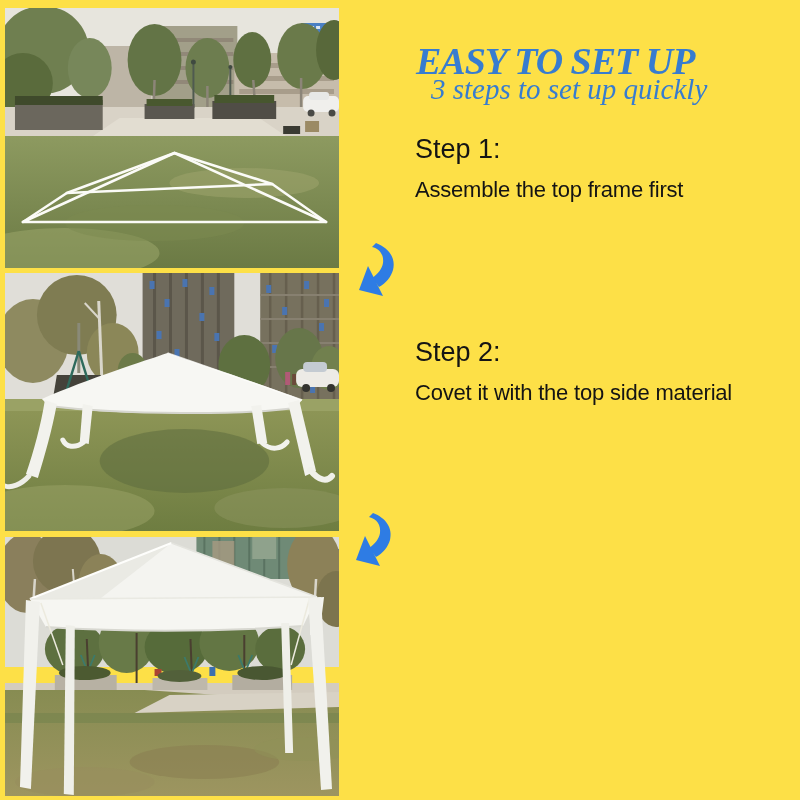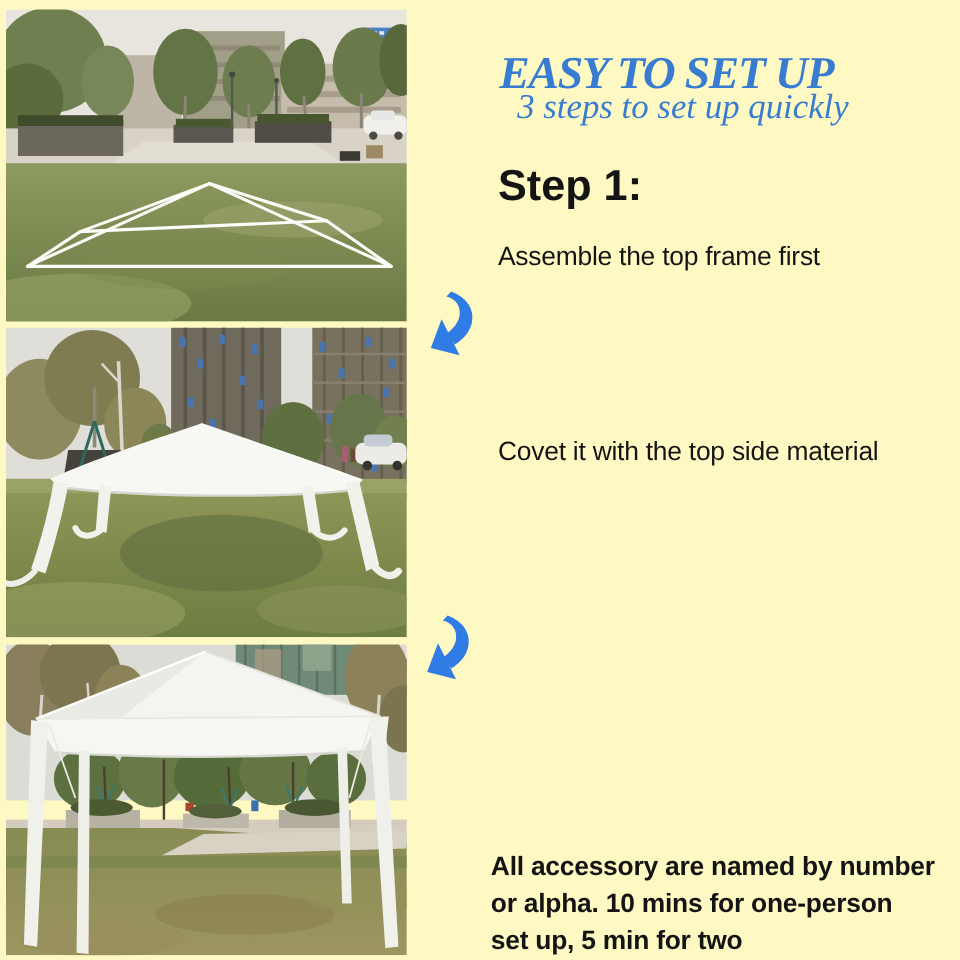"EASY TO SET UP" .page { background: #fef9c3 -> #fde047 }
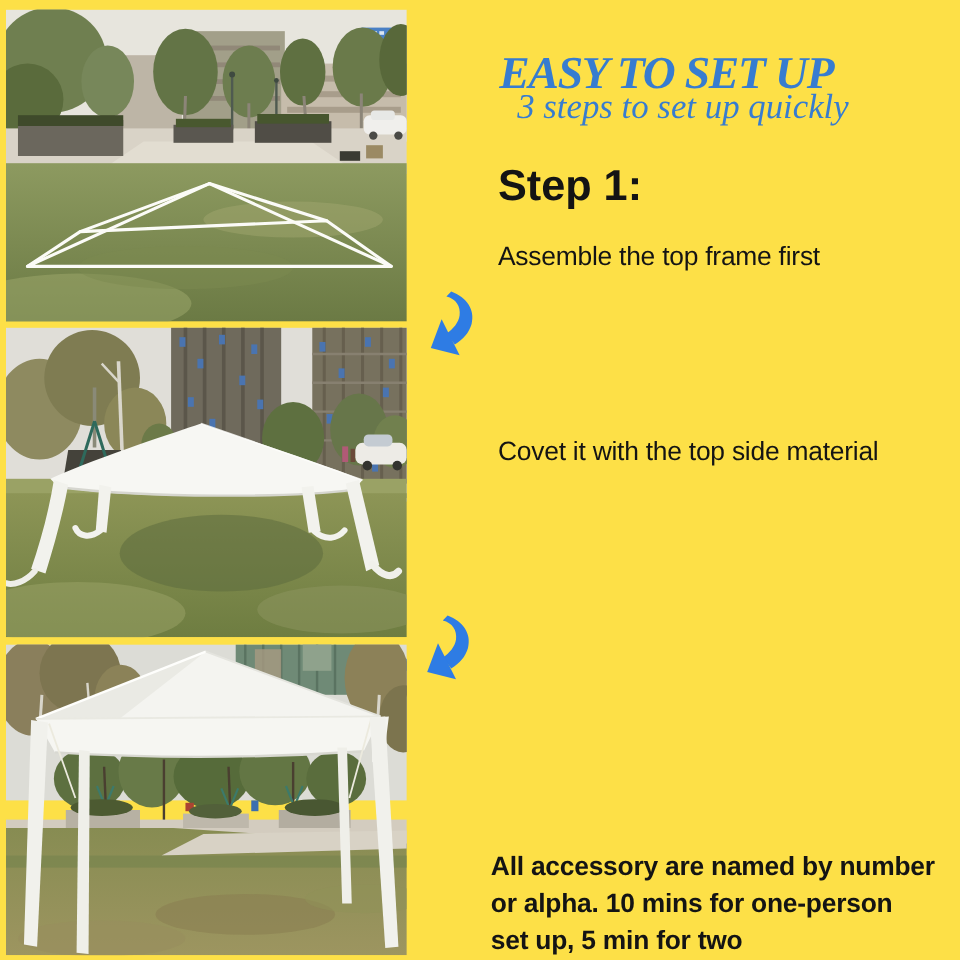"Step 1:" .step-label { font-size: 36px -> 27px; font-weight: bold -> normal }
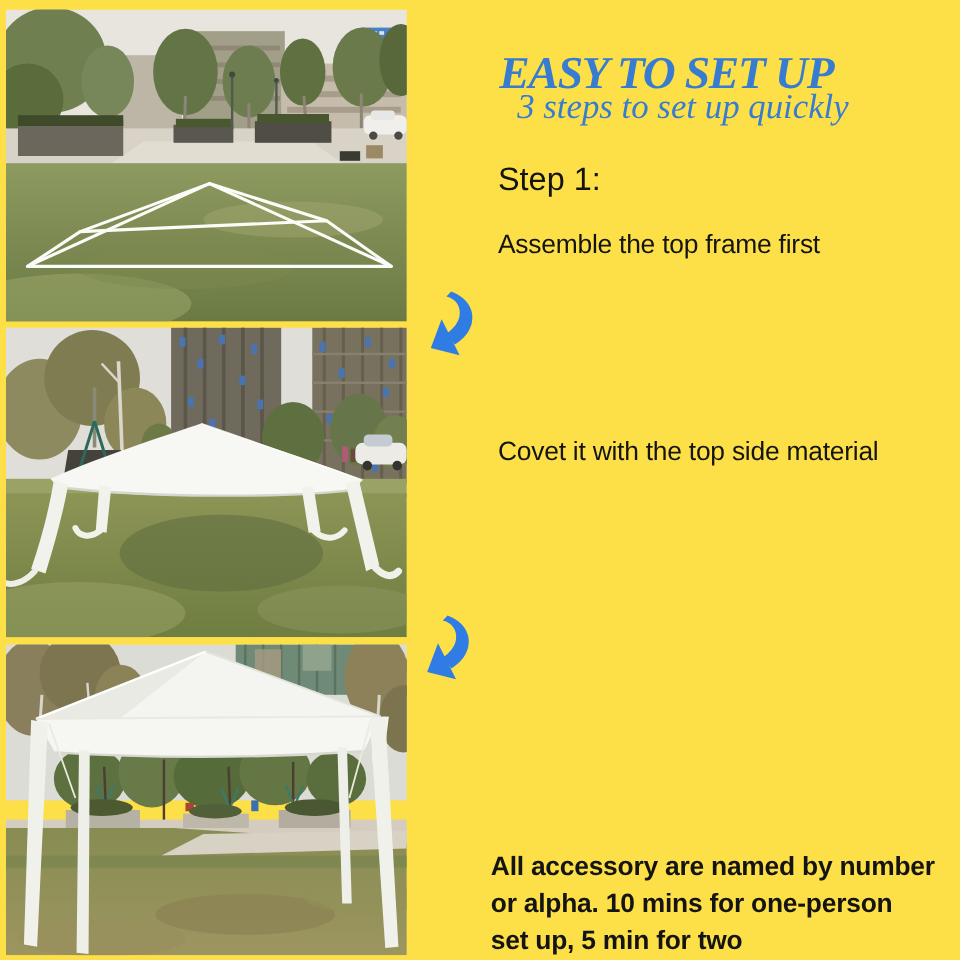"Assemble the top frame first" .step-desc { margin-top: 26px -> 12px }
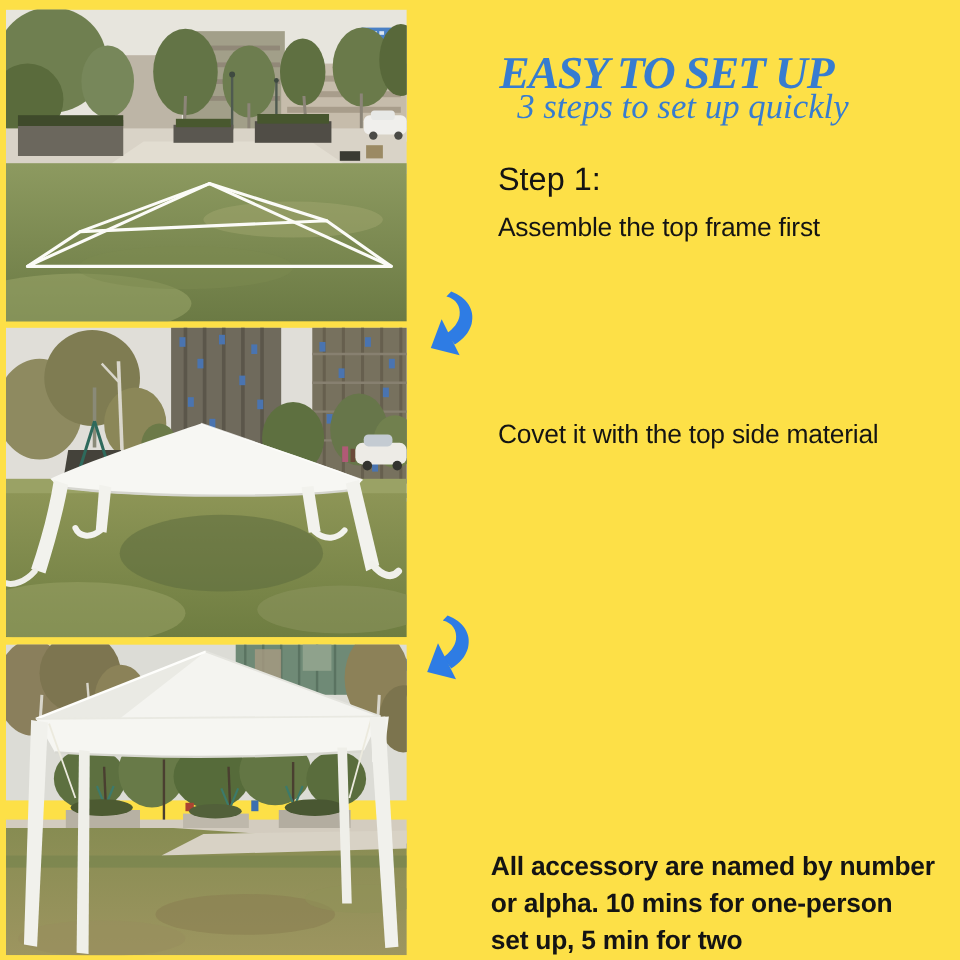"Step 2:" div.step-label { html: none -> <div>Step 2:</div> }
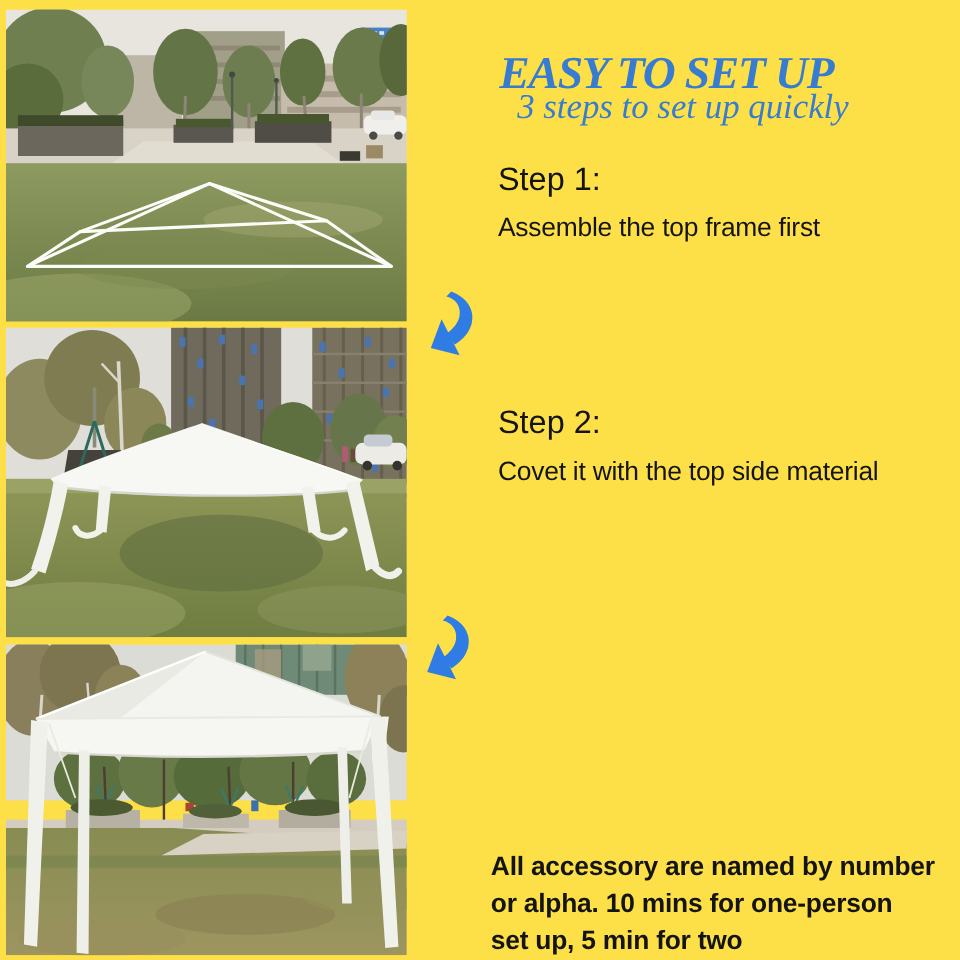"All accessory are named by" div.footer-note { html: <div> <div>All accessory are named by number</div> <div>or alpha. 10 mins for one-person</div> <div>set up, 5 min for two</div> </div> -> none }
